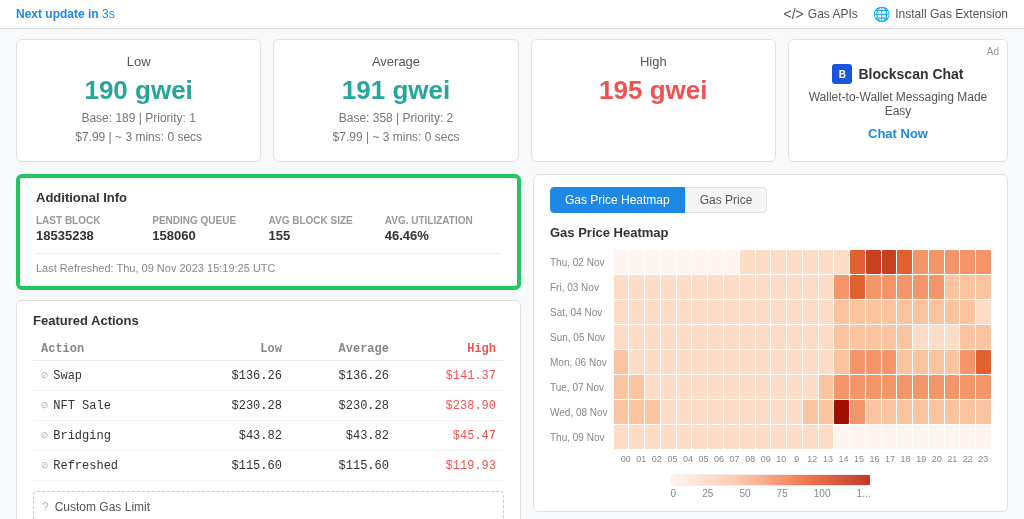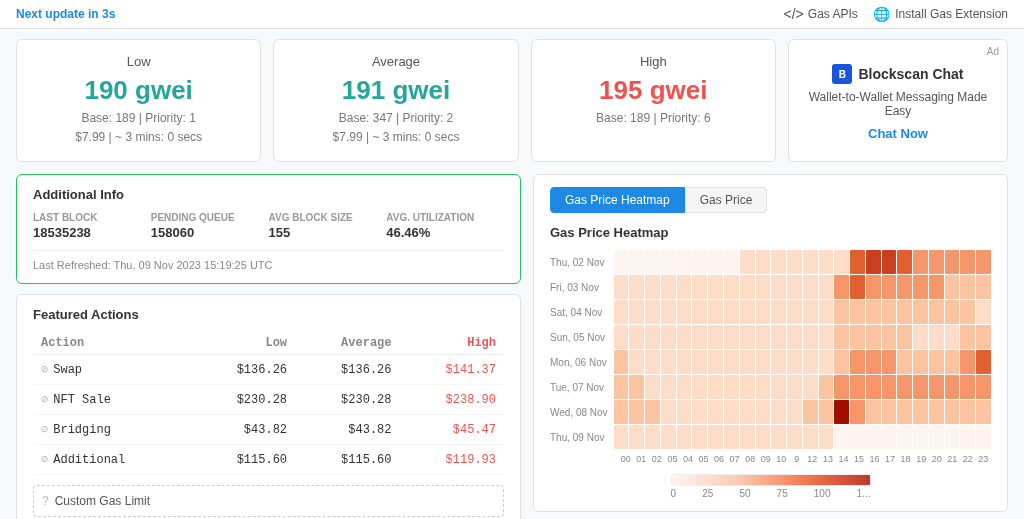"3s" span { font-weight: bold -> normal }
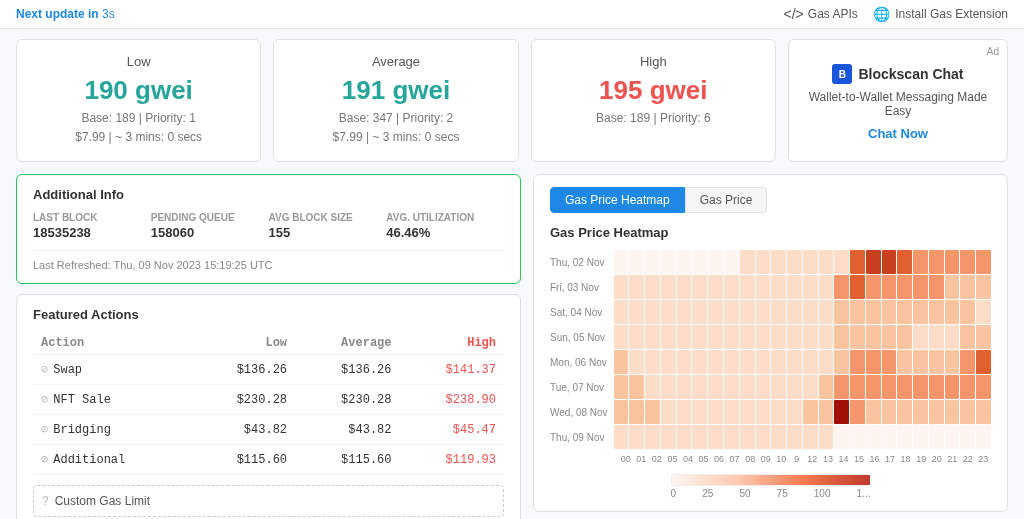"Base: 347 | Priority: 2" div.card-sub { text: 347 -> 358 }
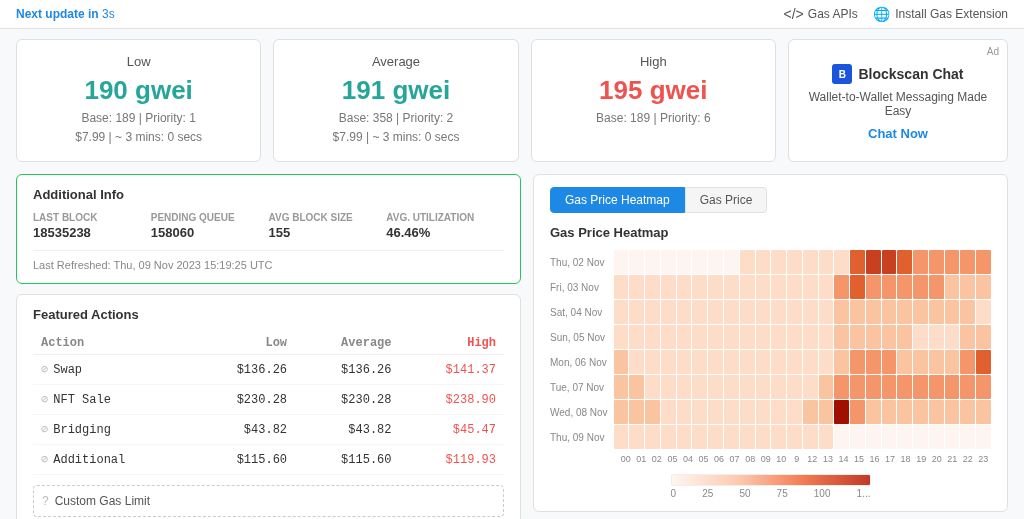"Base: 189 | Priority: 6" div.card-sub { html: <div>Base: 189 | Priority: 6</div> -> none }
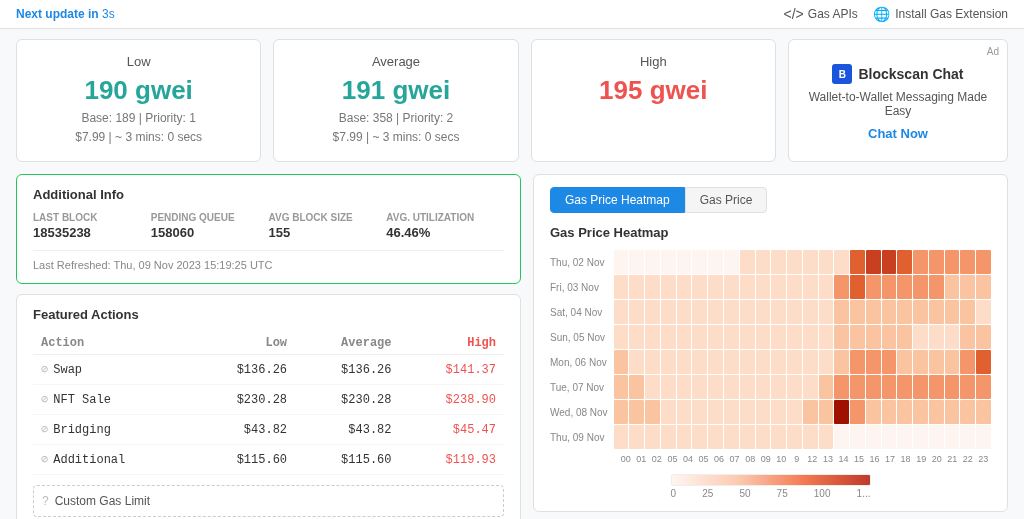"Additional Info" .info-box { border: 1px solid #22c55e -> 4px solid #22c55e }
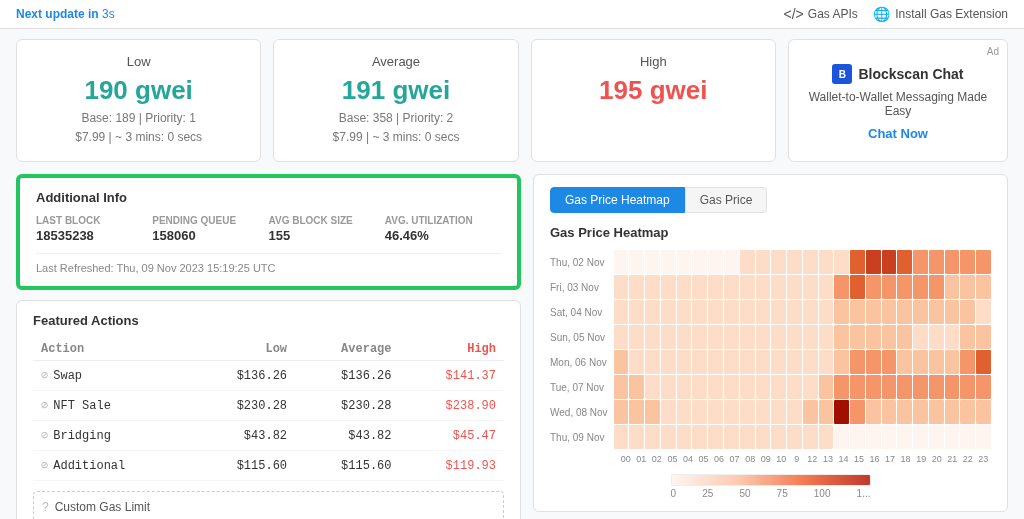"Additional" span { text: Additional -> Refreshed }
